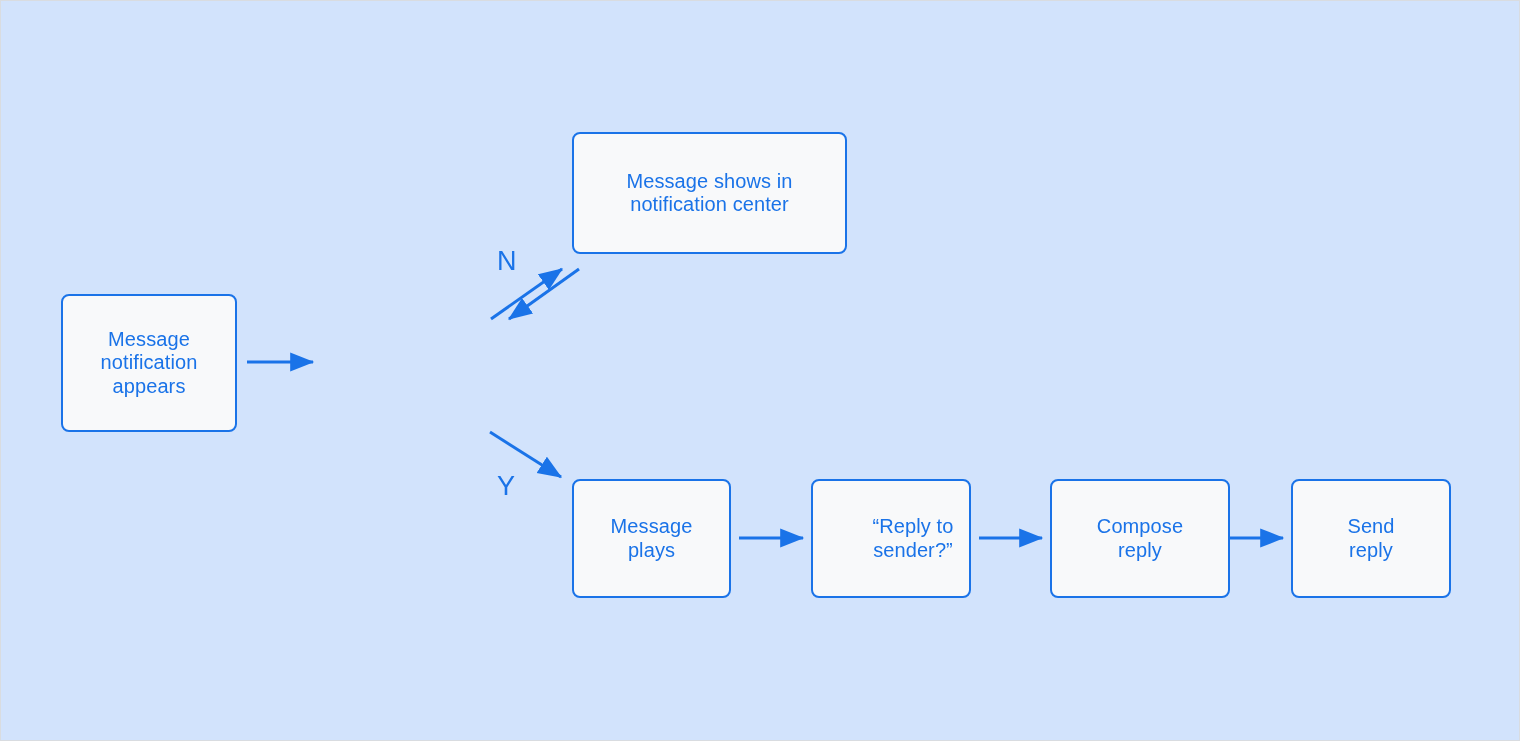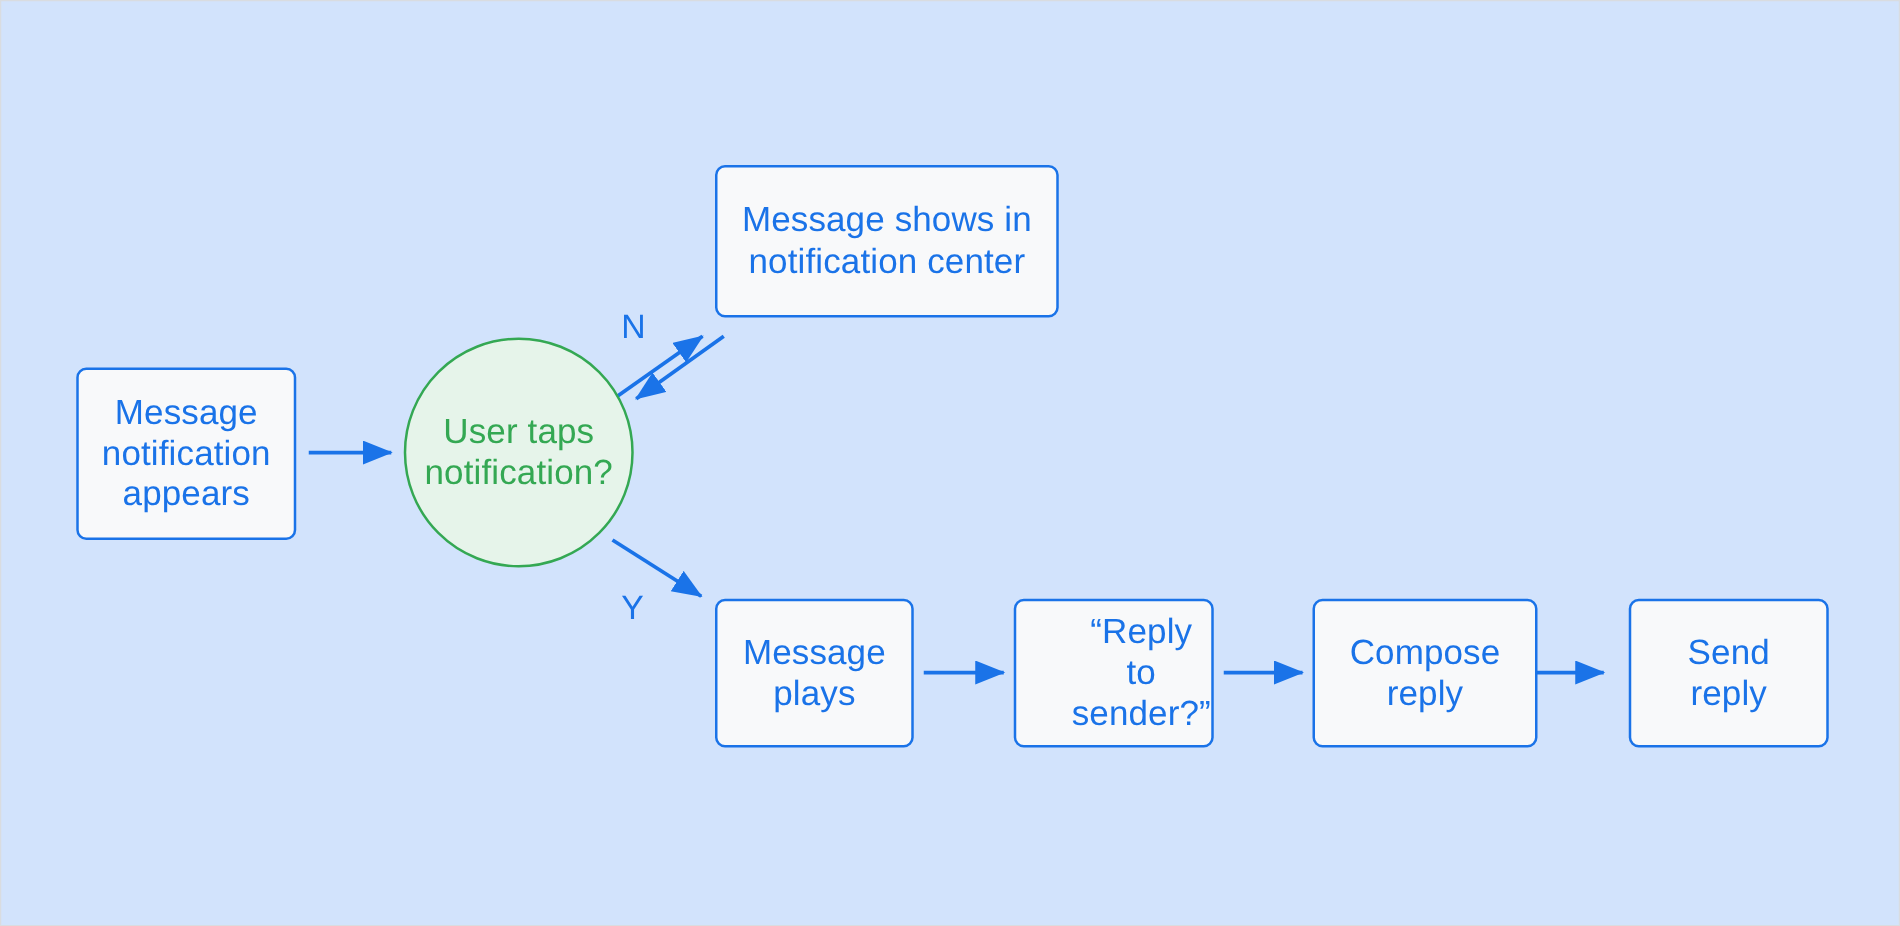"Message shows in" .node { font-size: 28px -> 20px }
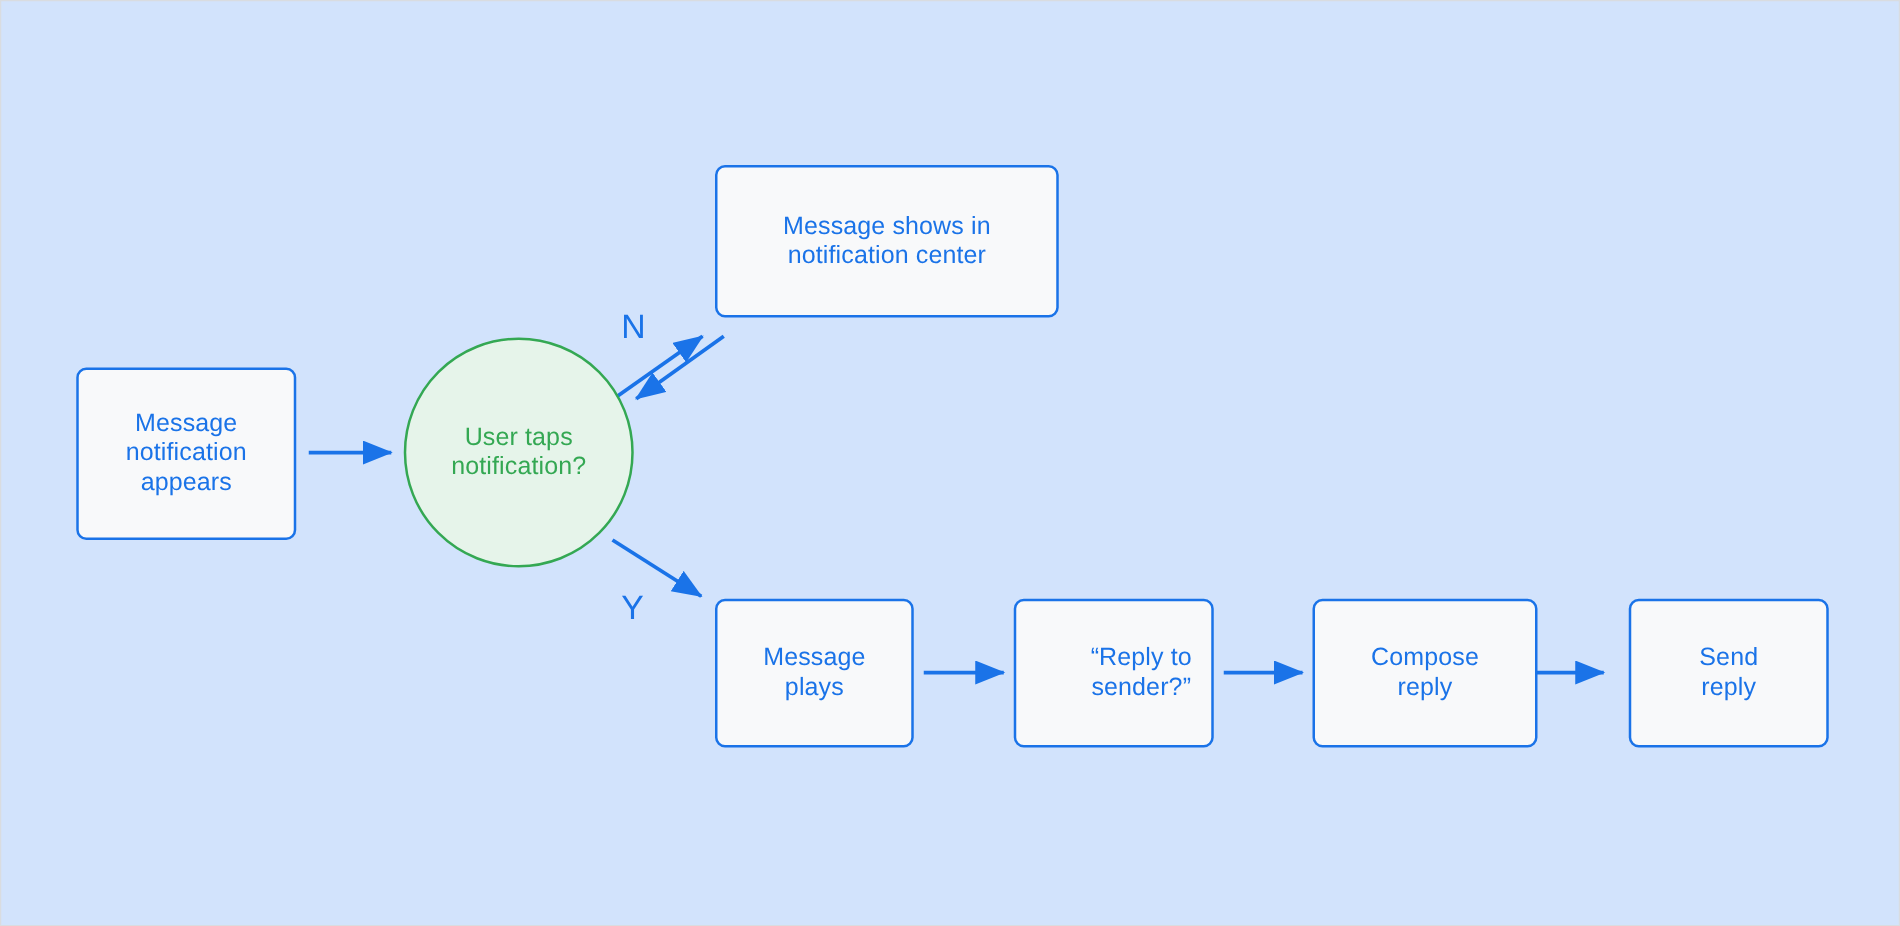"User taps" div.node { html: <div>User taps notification?</div> -> none }
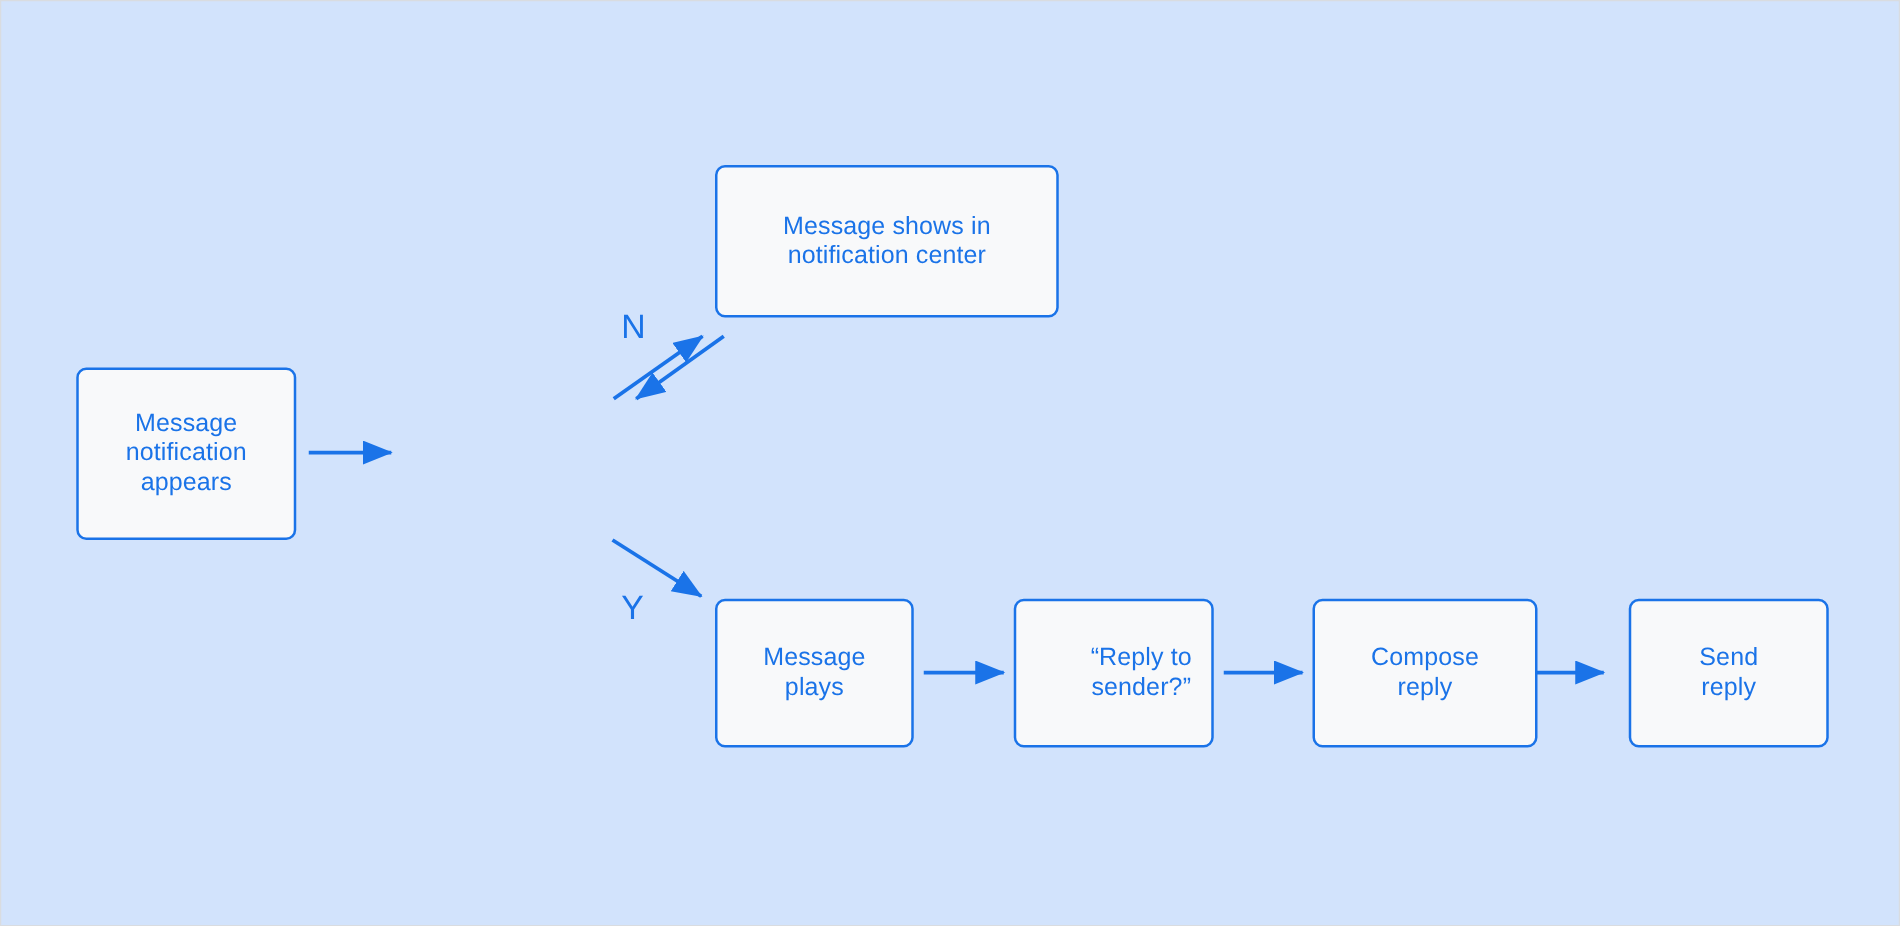"Send" div.node { margin-left: 12px -> none }
